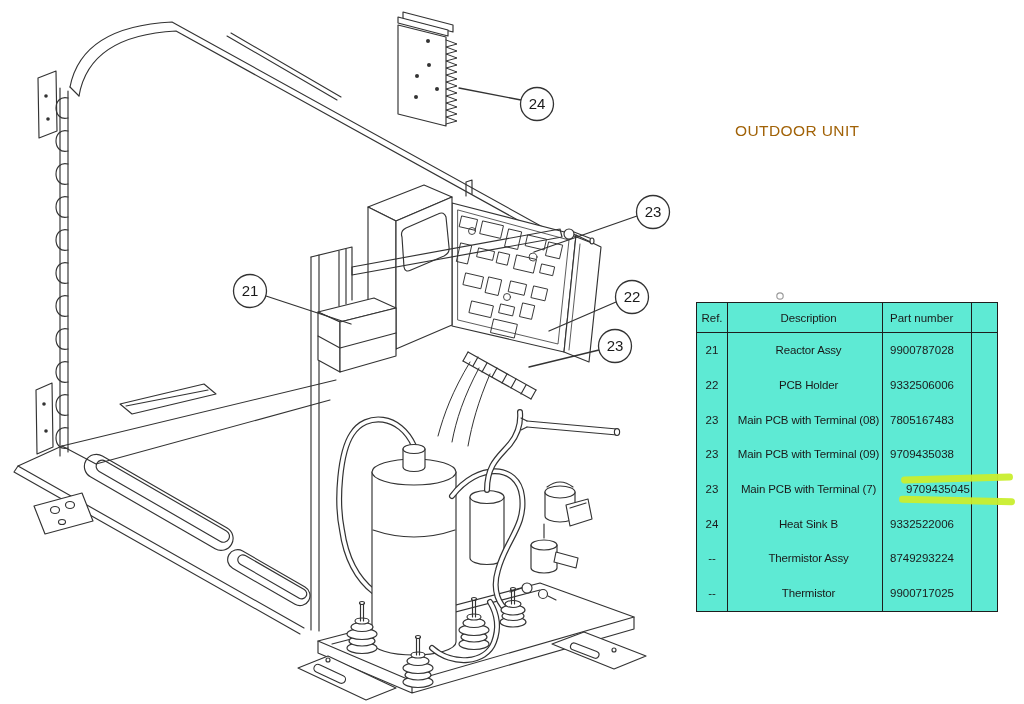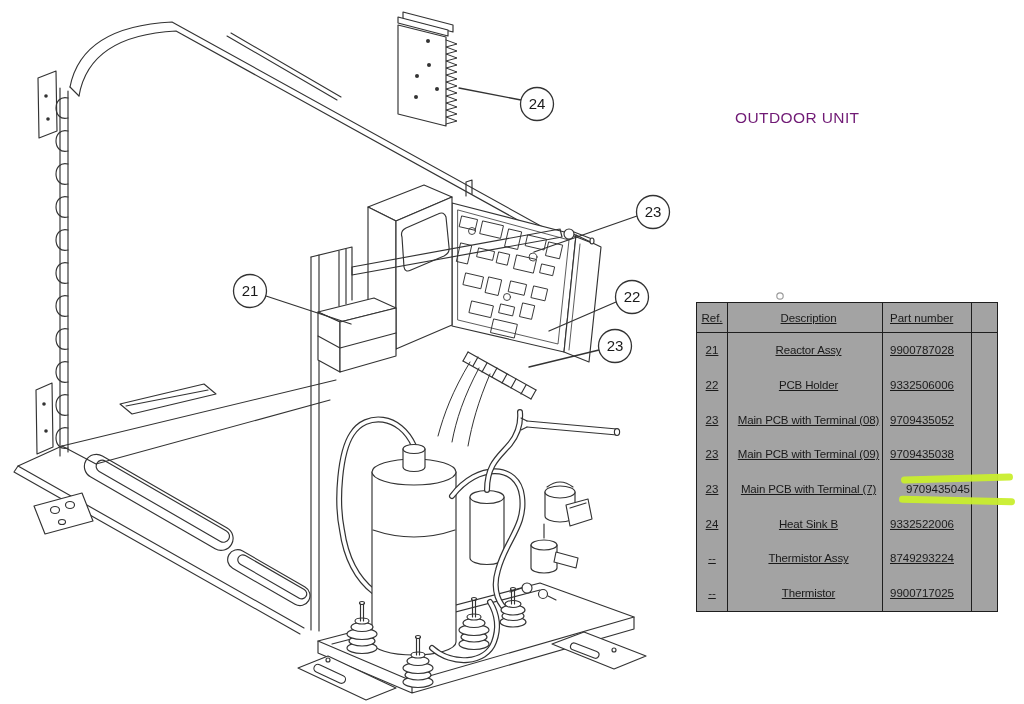"OUTDOOR UNIT" #unit-title { color: #701a75 -> #a16207; top: 109px -> 122px }
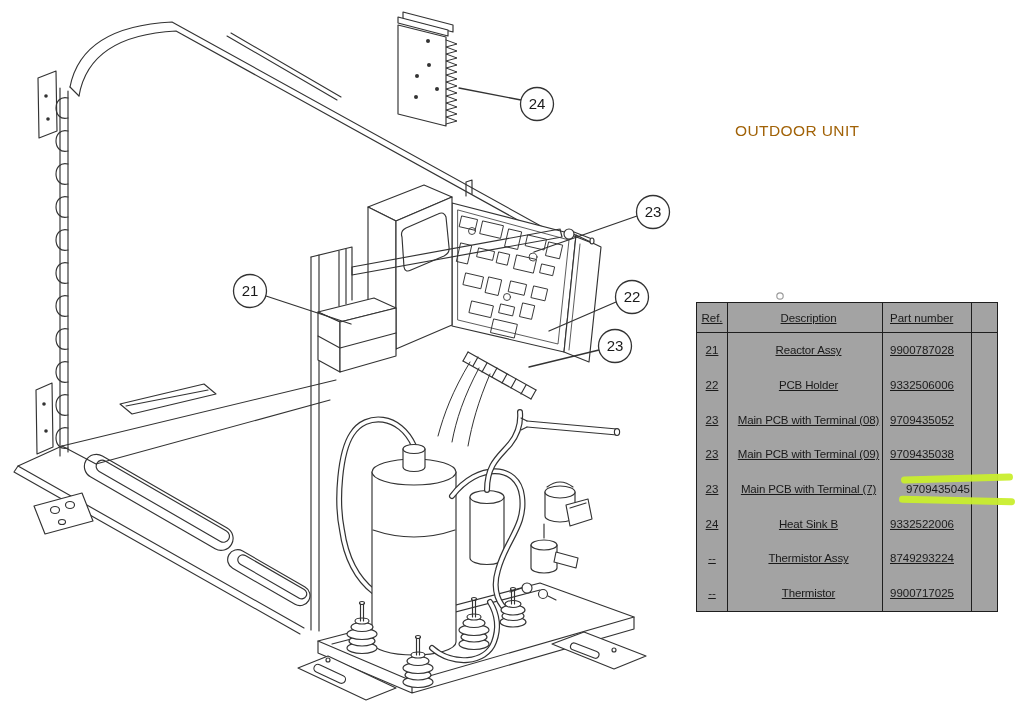"Ref." table.parts { background: #a3a3a3 -> #5eead4; text-decoration: underline -> none }
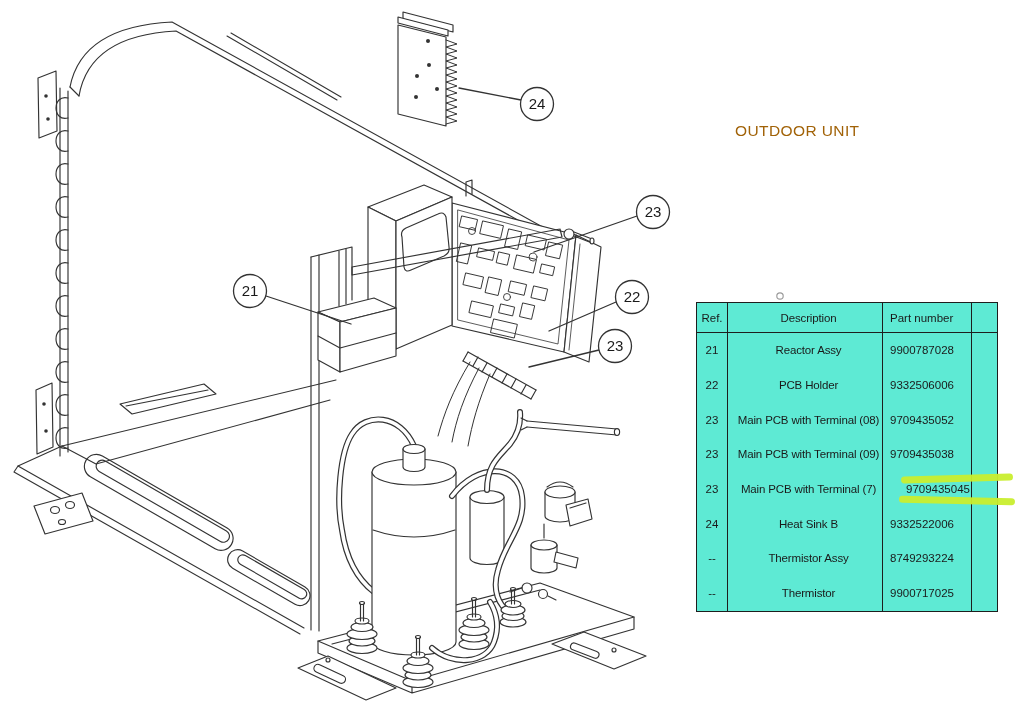"9709435052" span { text: 9709435052 -> 7805167483 }
